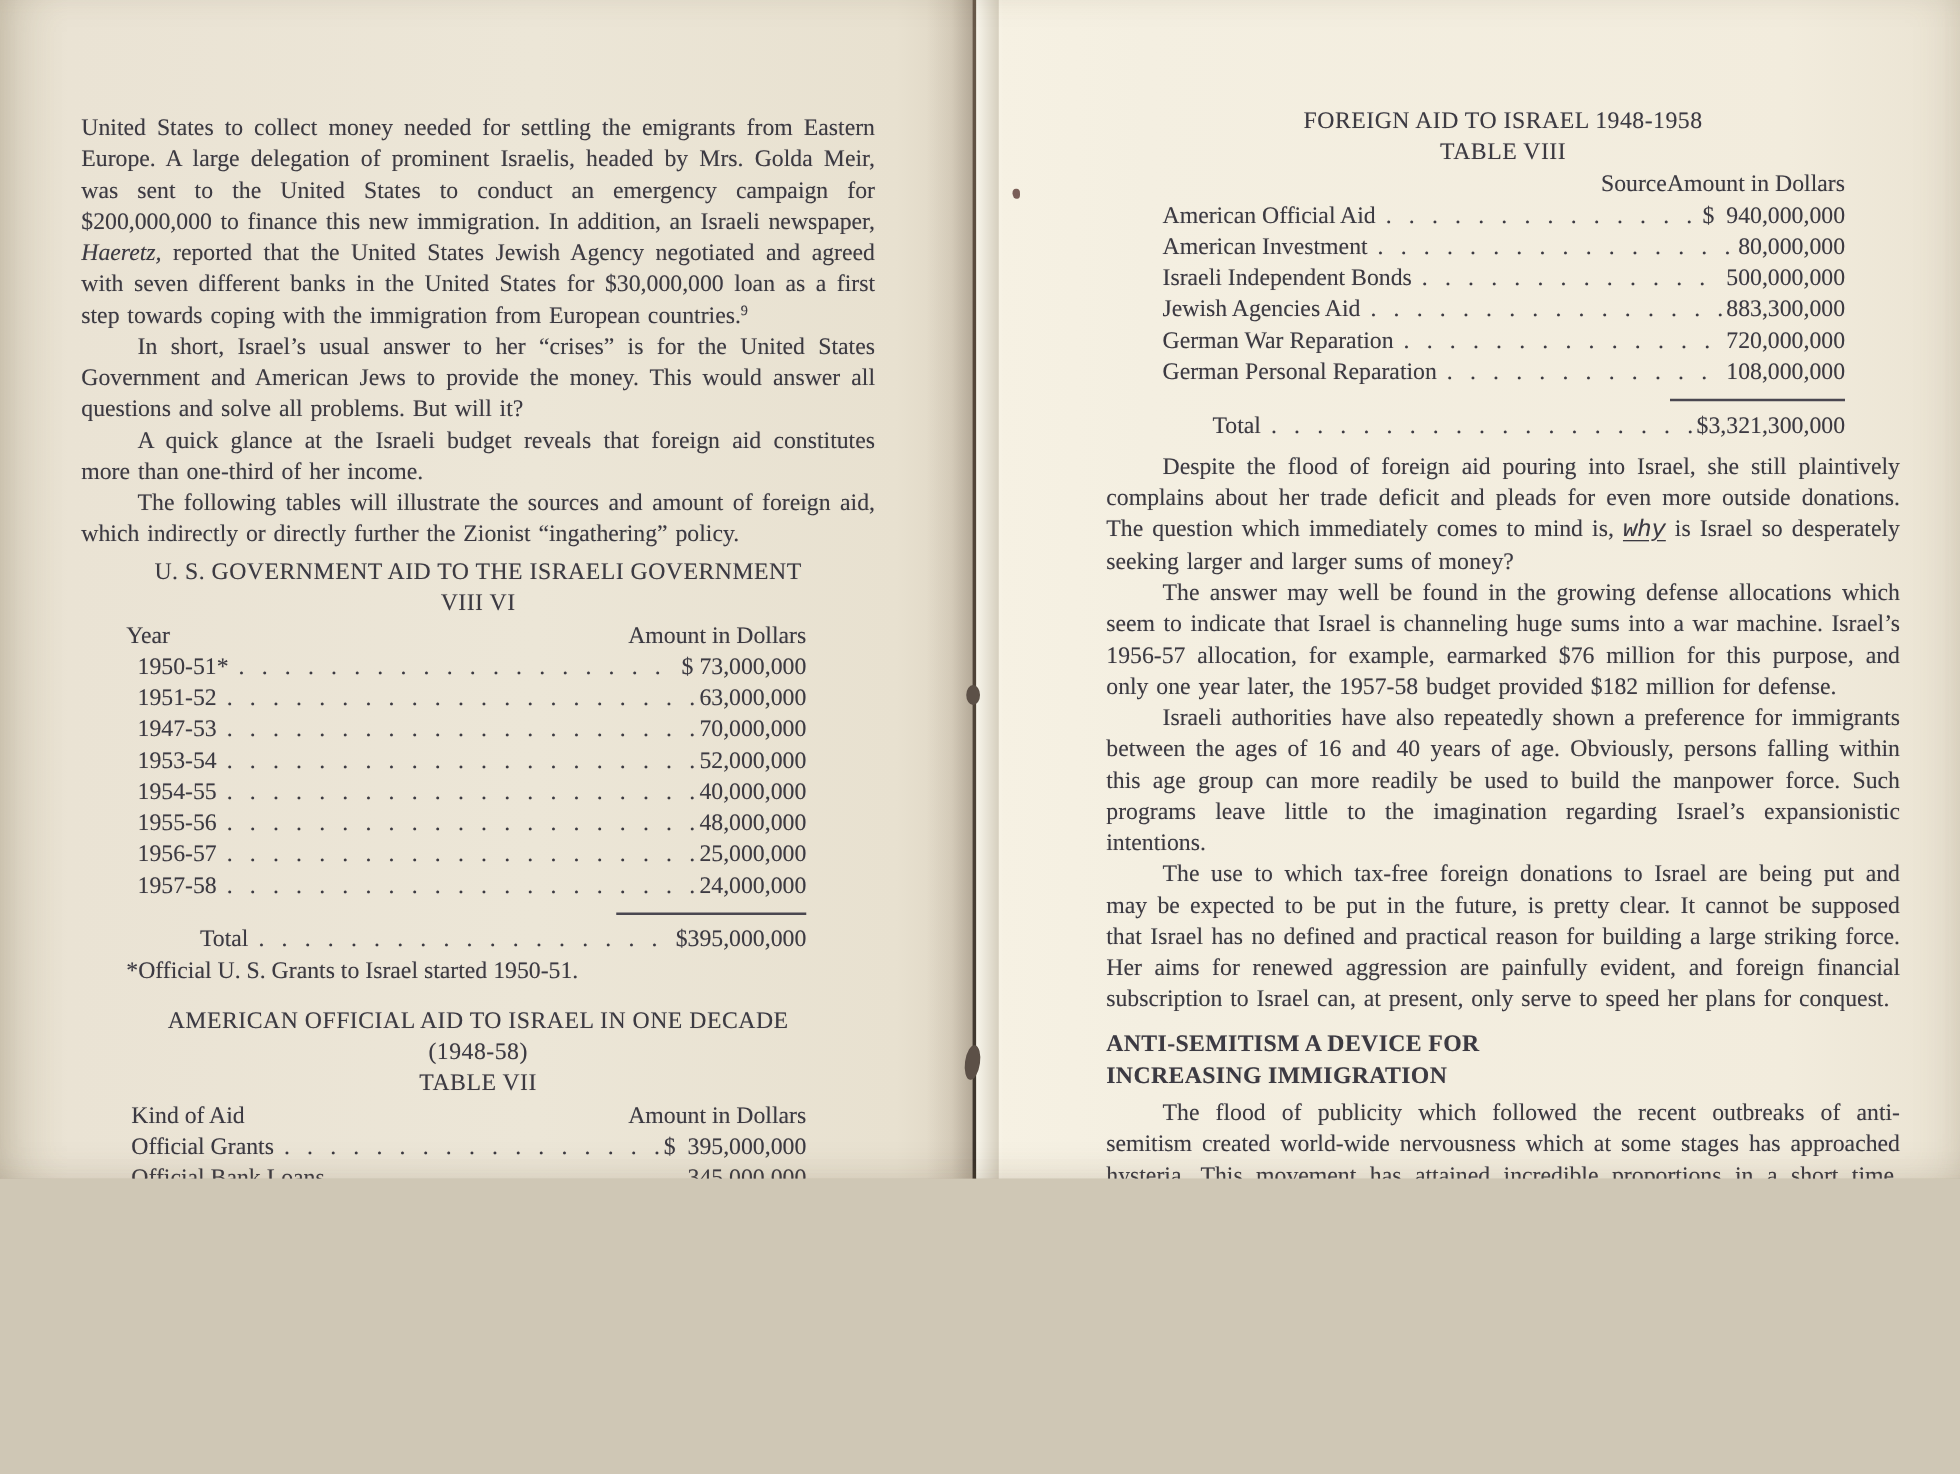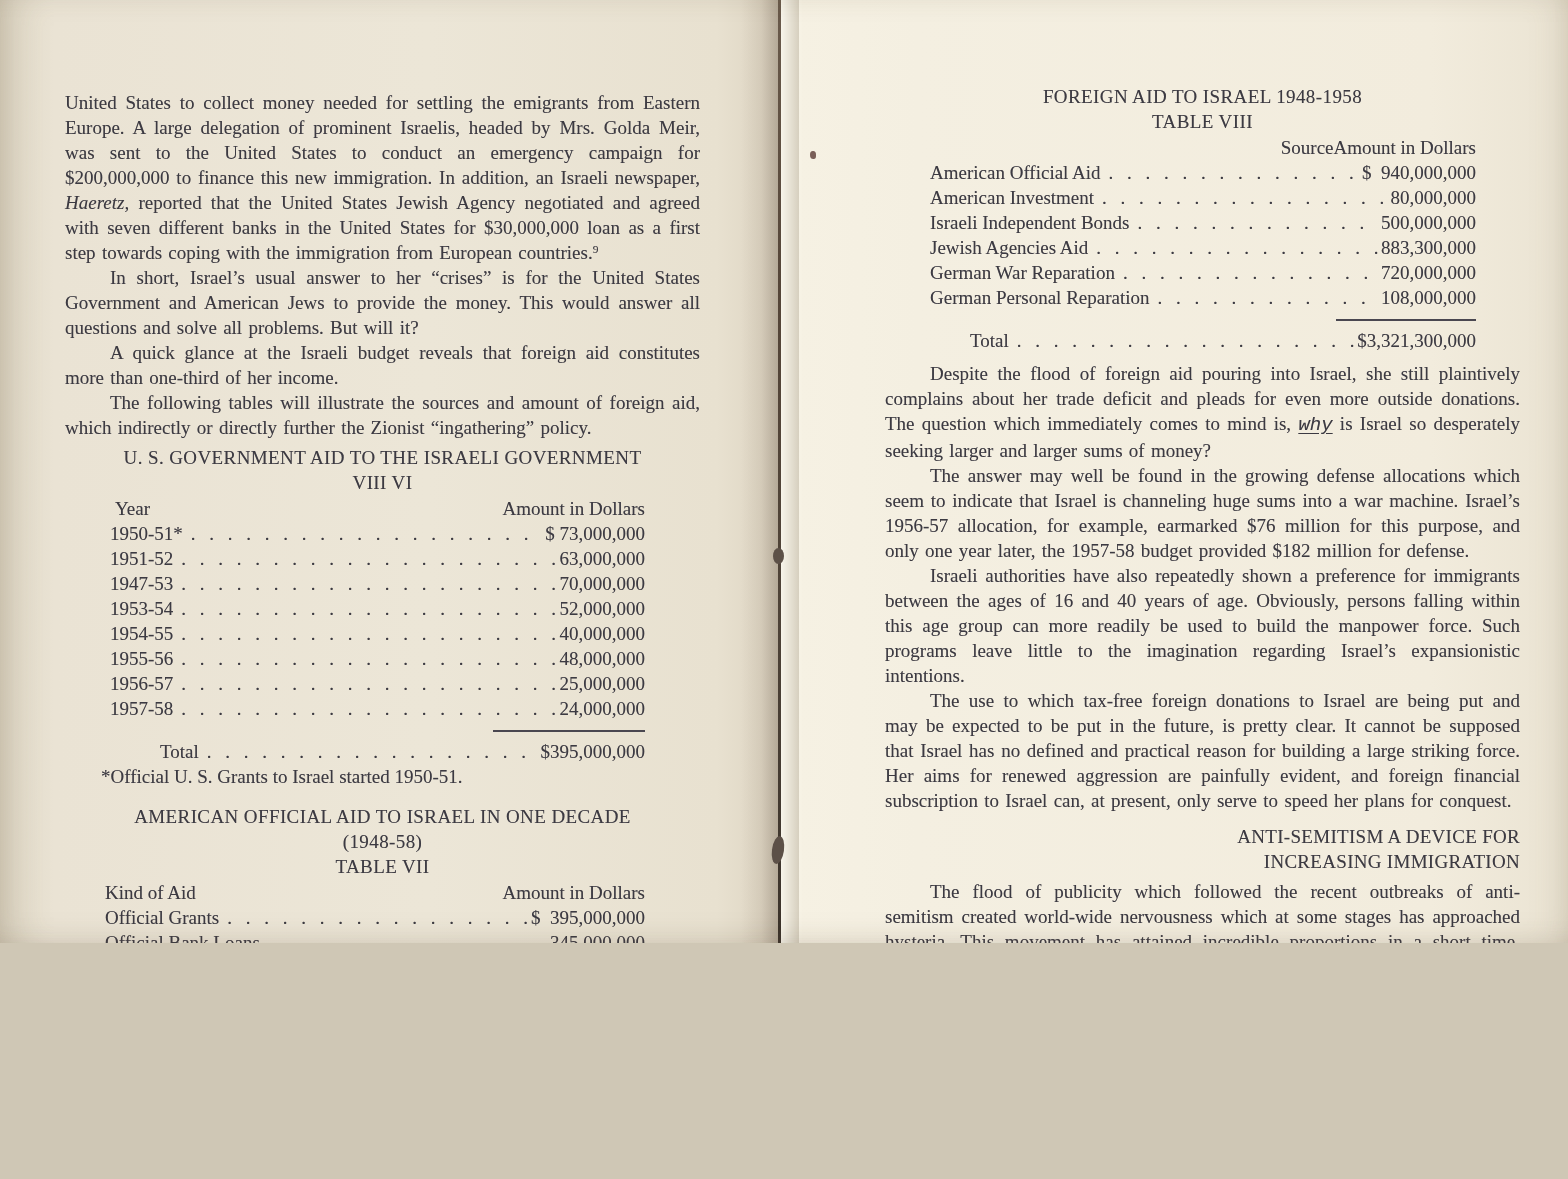"Year" .t6 .thead .tlabel { margin-left: 50px -> 36px }
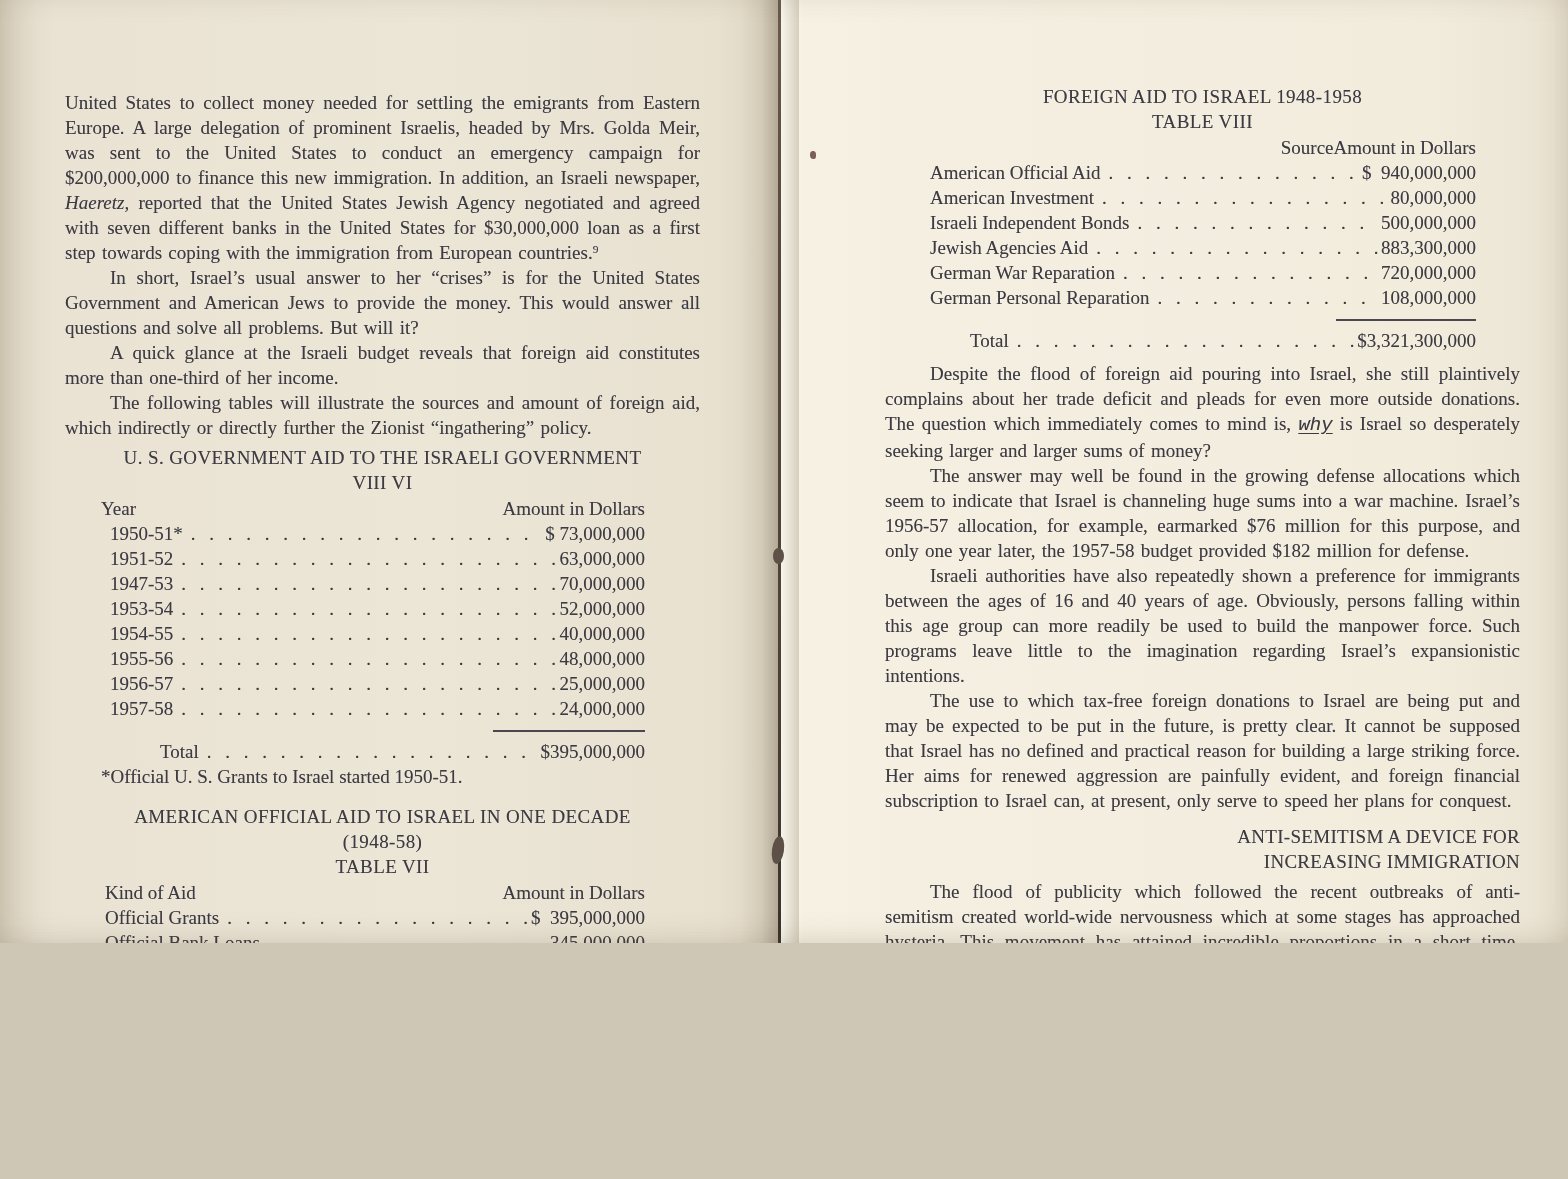"ANTI-SEMITISM A DEVICE FOR" .section-heading { font-weight: 400 -> 700; text-align: right -> left }
